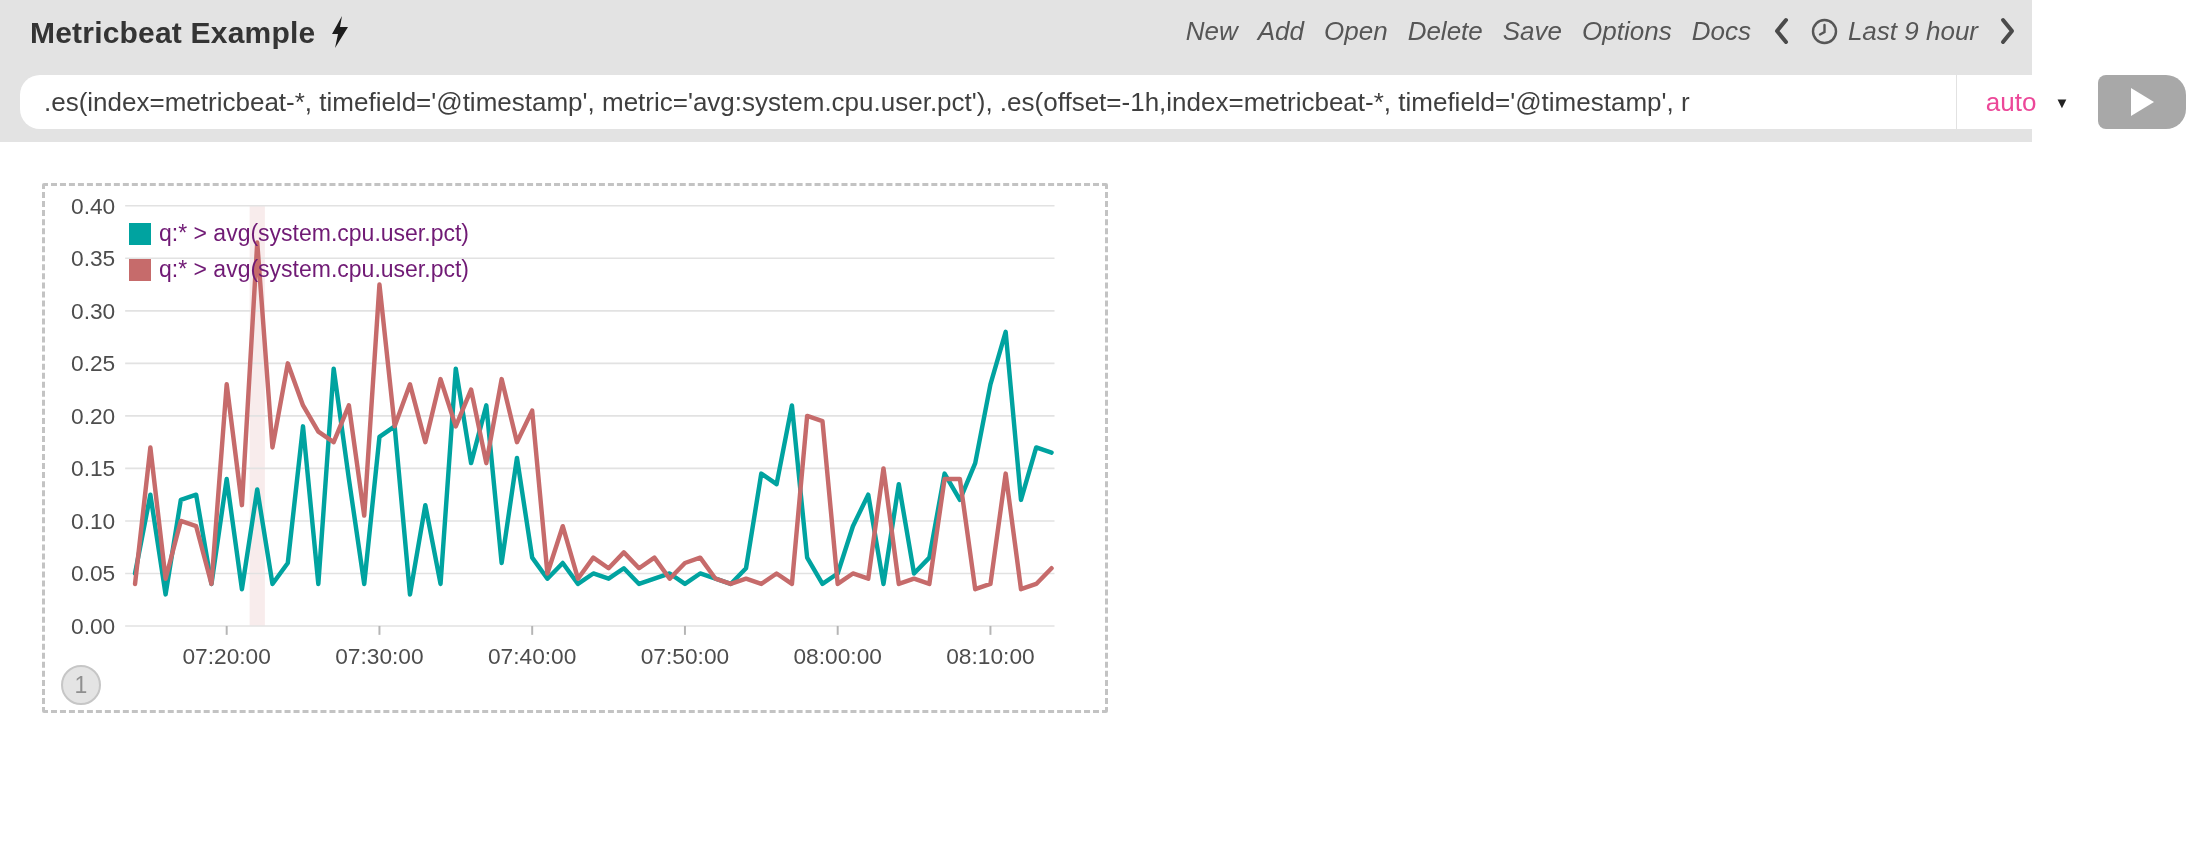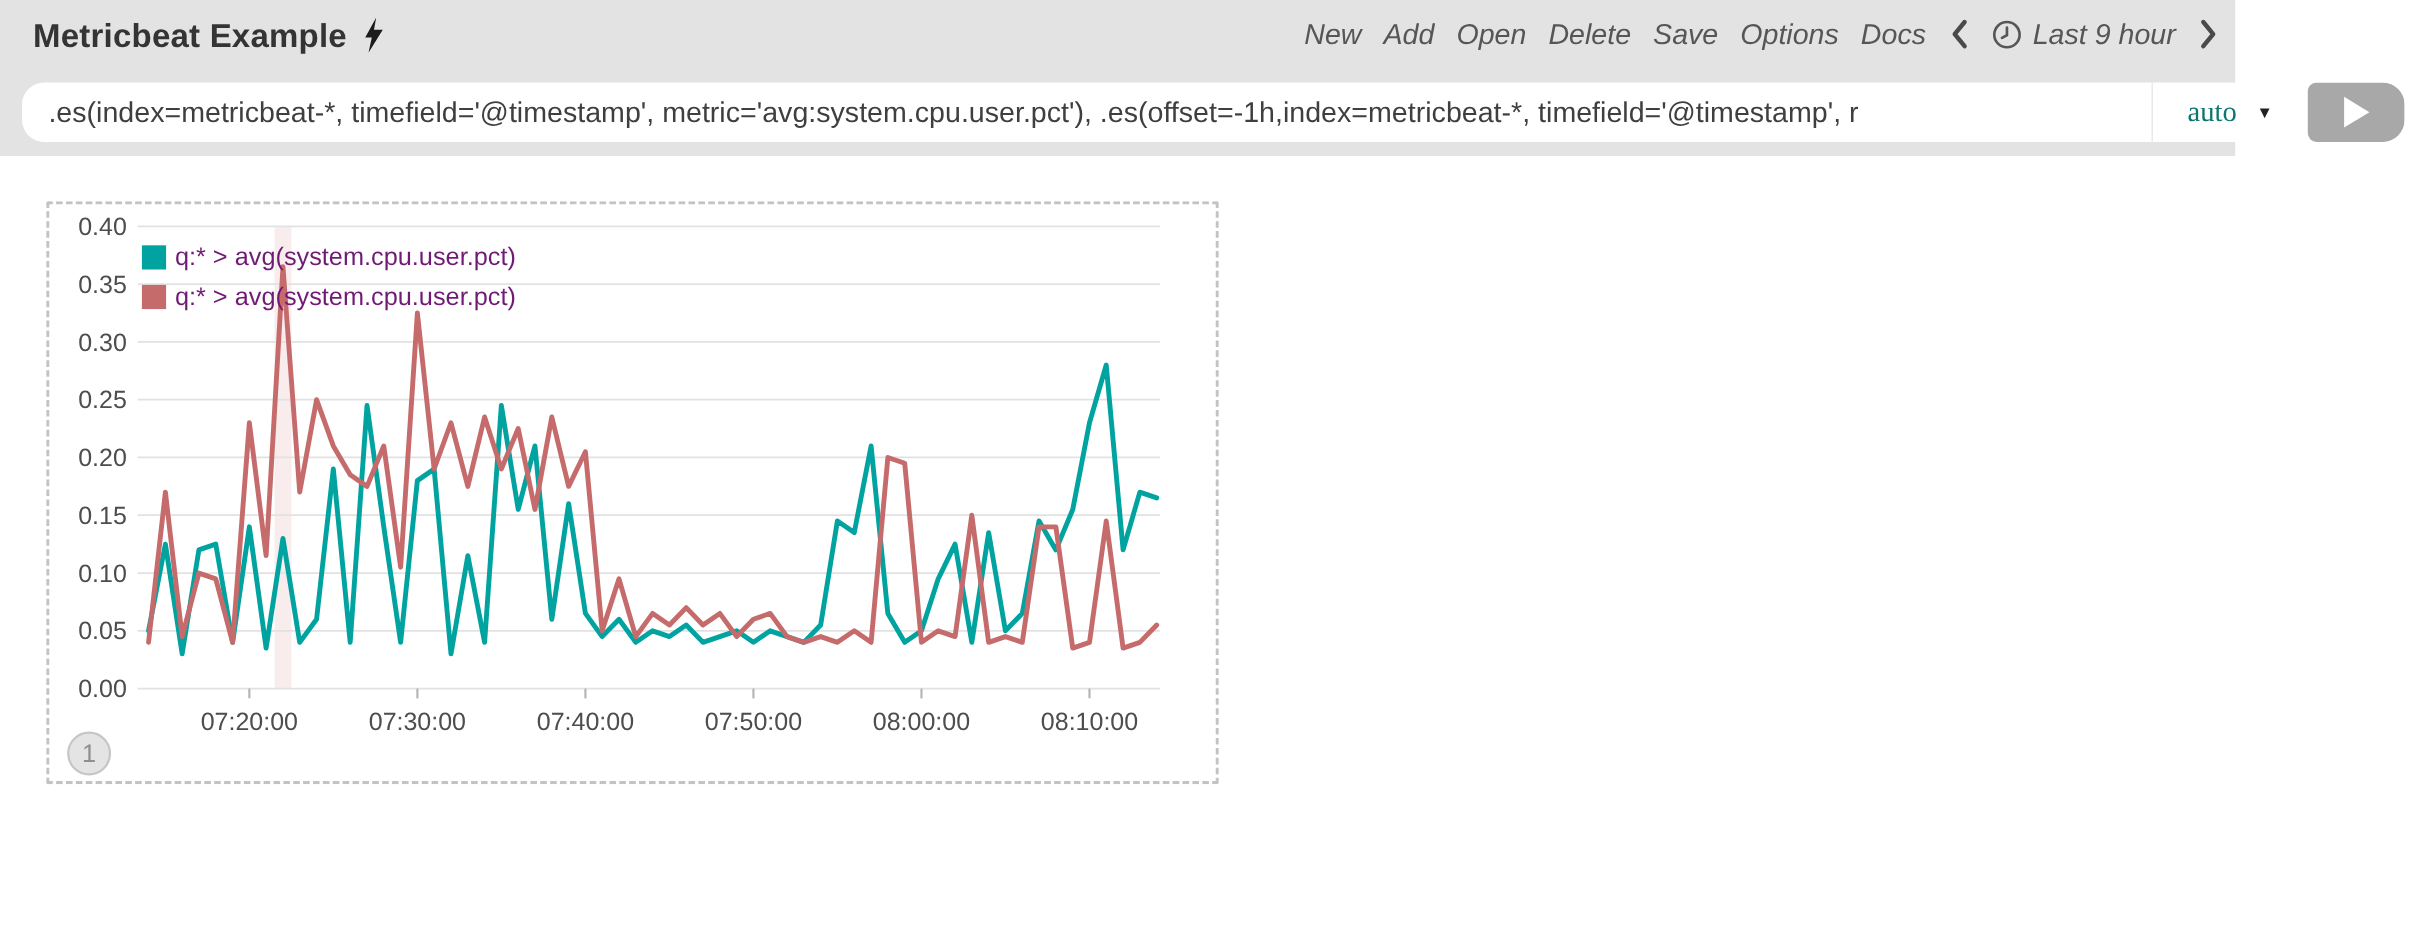"auto" .interval-label { color: #0f766e -> #ec4899; font-family: Liberation Serif, serif -> none }
